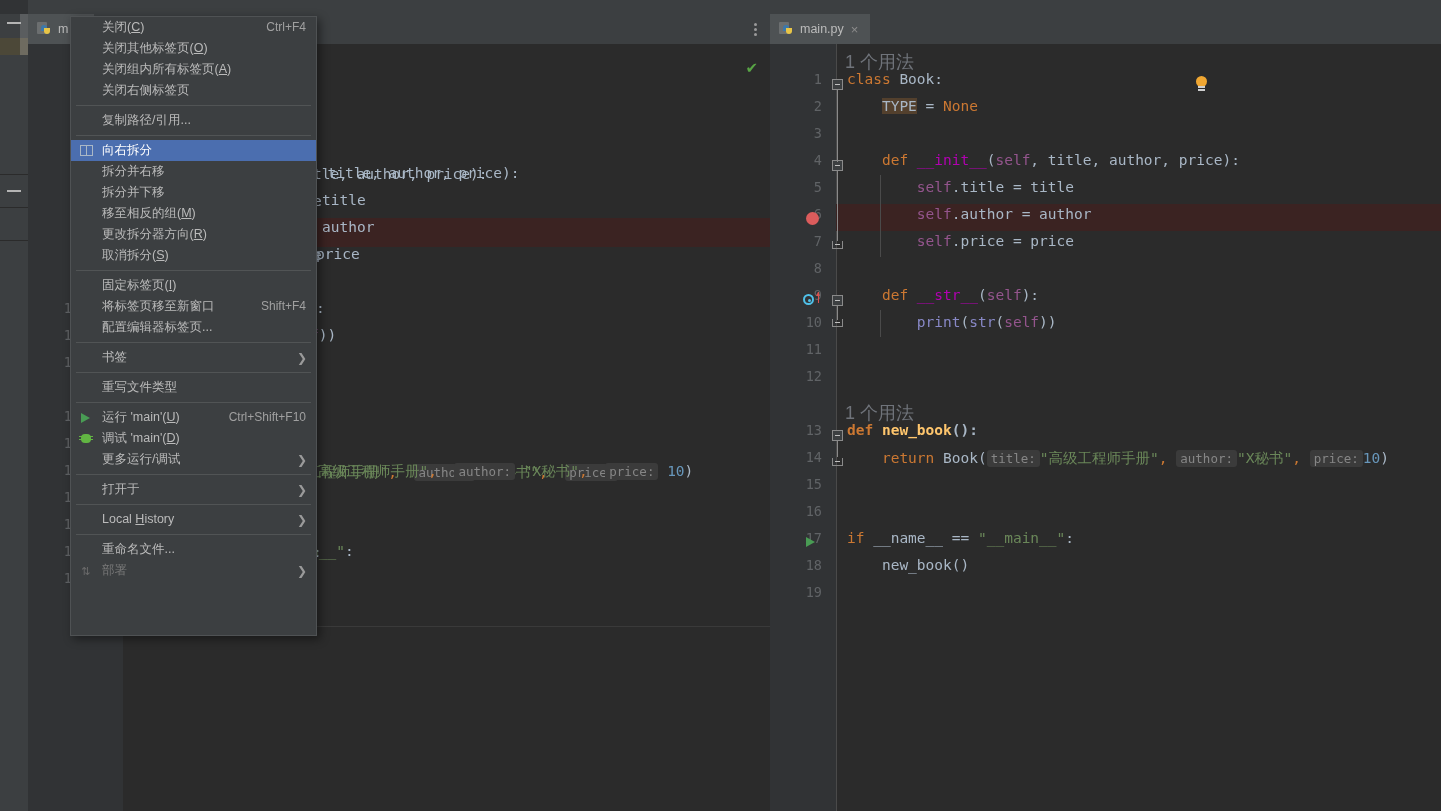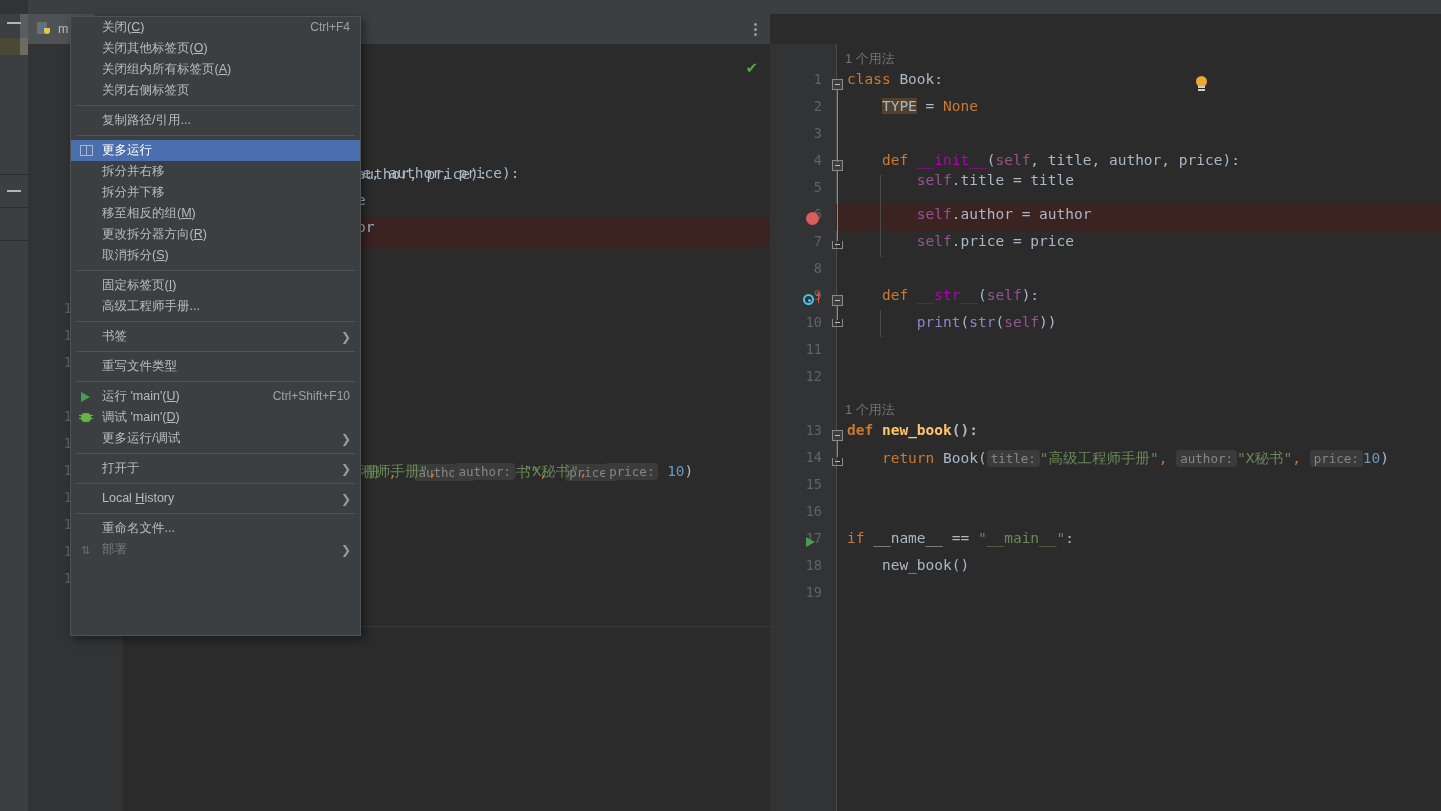"关闭(C)" .ctxmenu { width: 291px -> 247px }
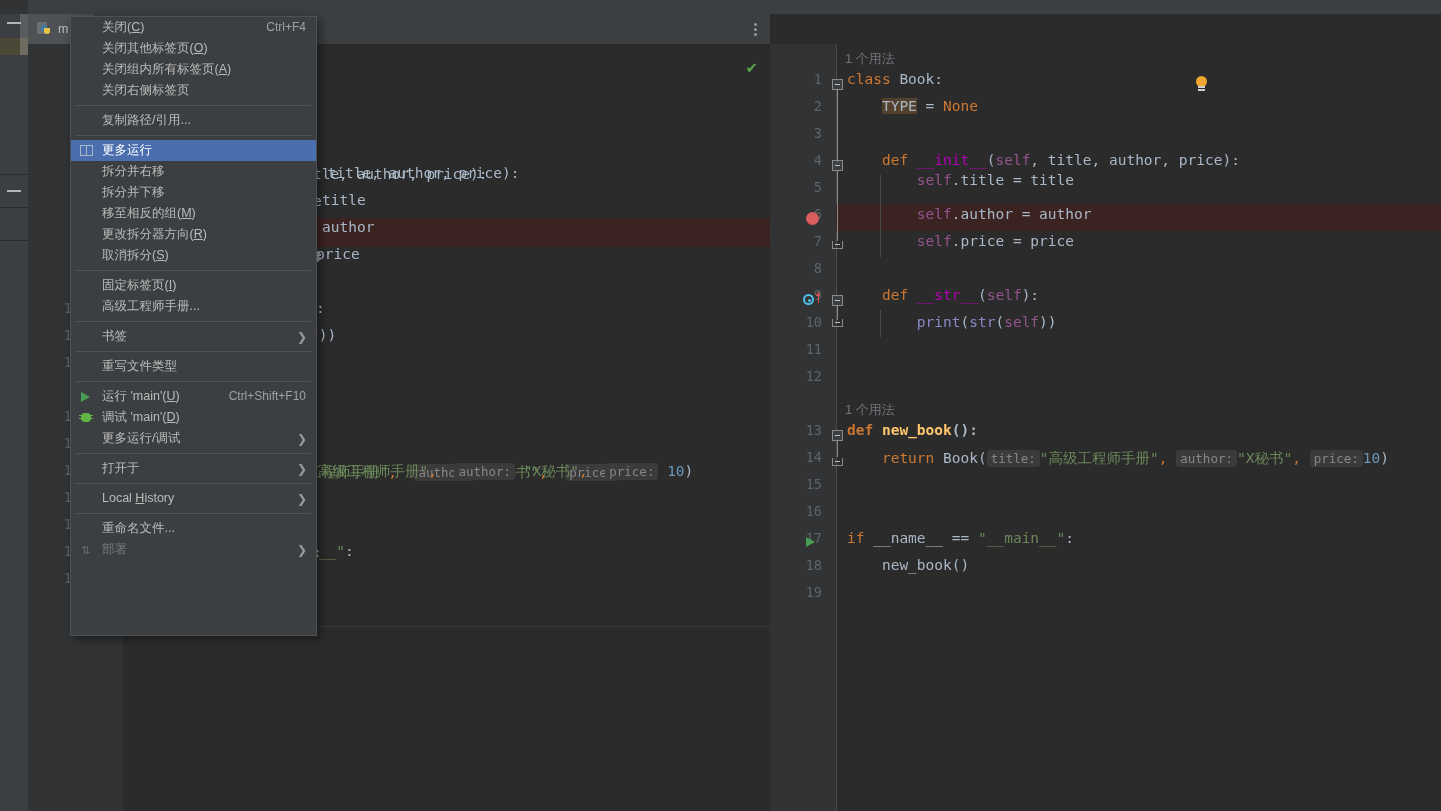"main.py" div.rp-tabbar { html: none -> <div> <div> <span> <span></span> <span></span> <span></span> </span> <span>main.py</span> <span>×</span> </div> </div> }
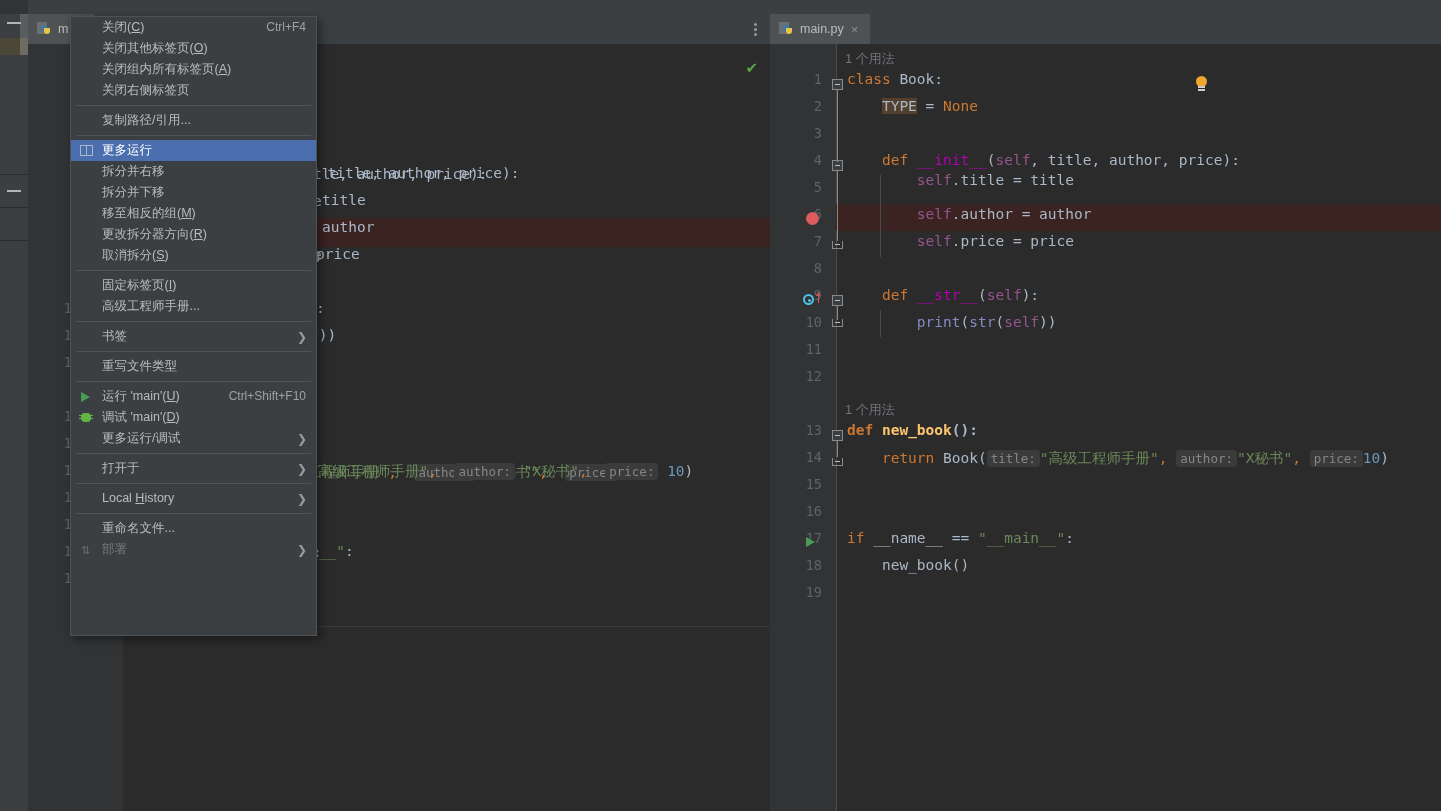"1 个用法" .usage { font-size: 13px -> 18px }
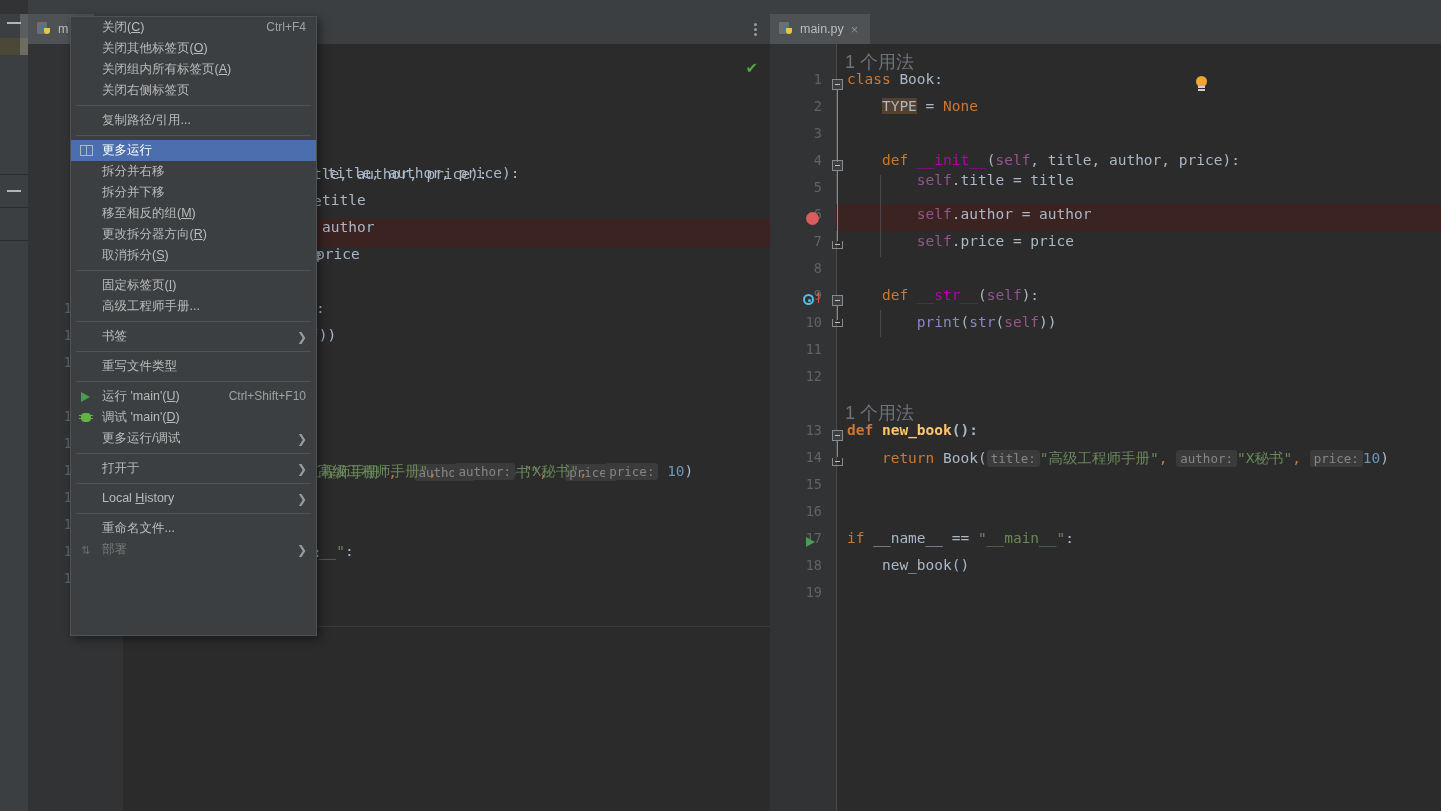"更多运行" span { text: 更多运行 -> 向右拆分 }
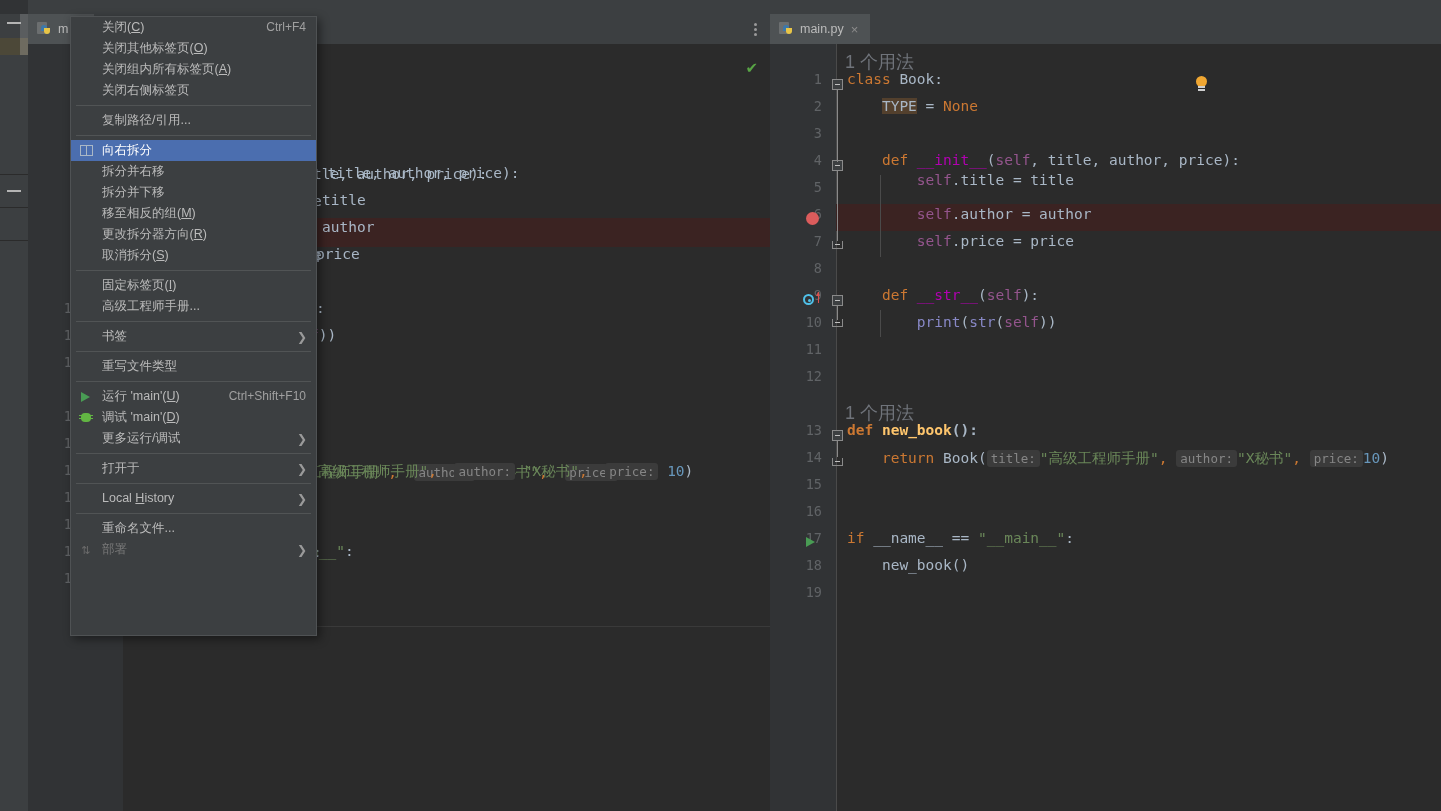"self.title = title" div.codeline { top: 172px -> 179px }
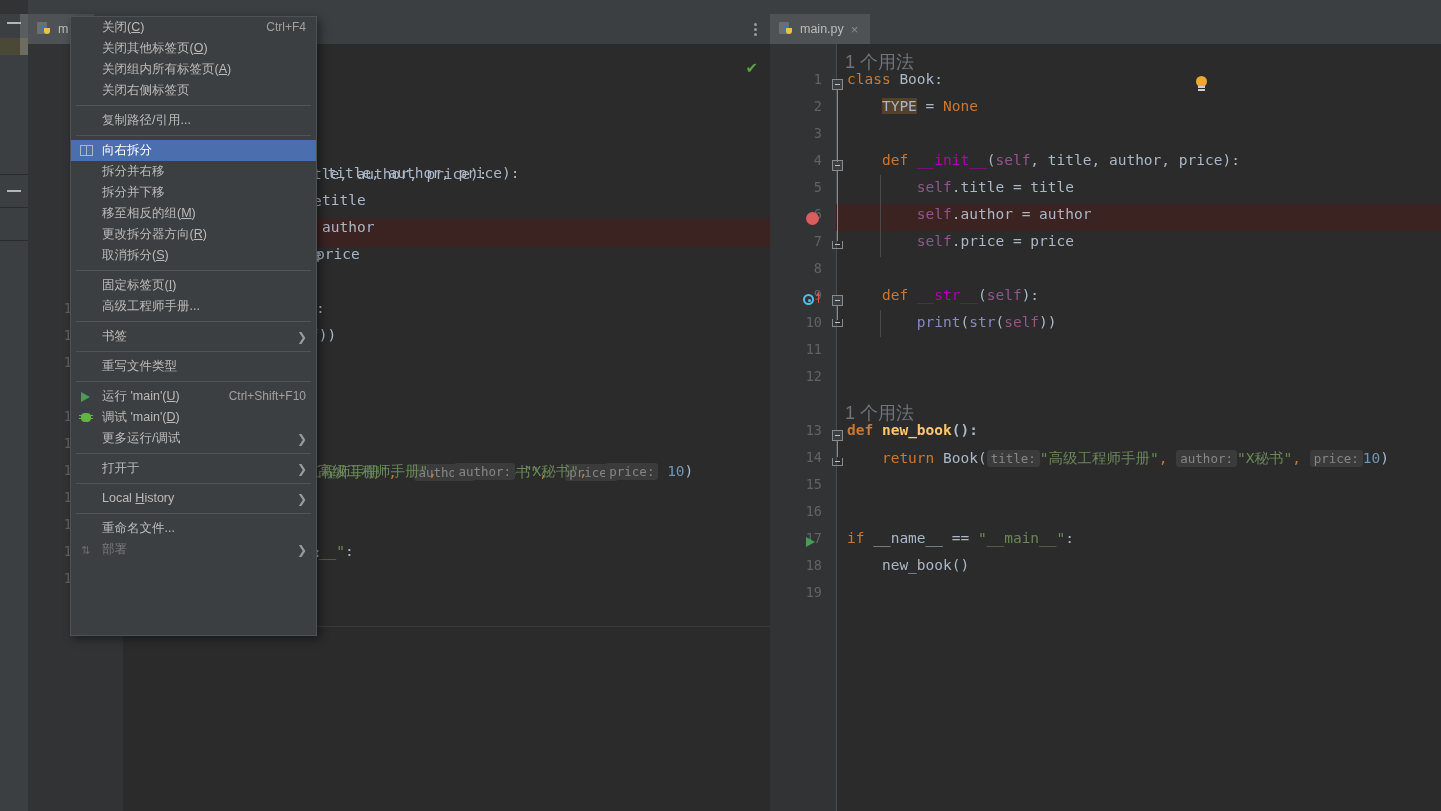"将标签页移至新窗口" div.mi { html: none -> <div> <span>将标签页移至新窗口</span> <span>Shift+F4</span> </div> }
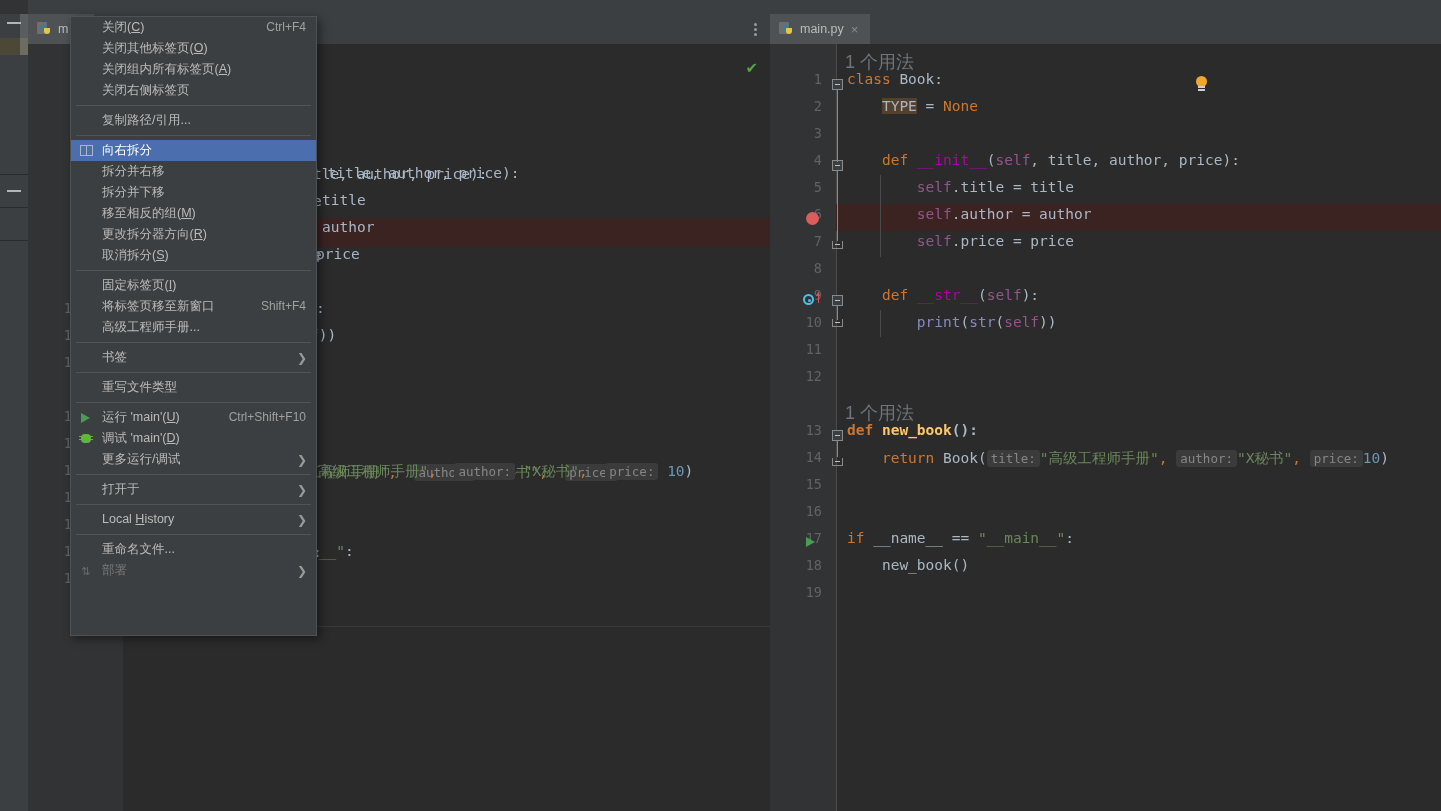"高级工程师手册..." span { text: 高级工程师手册 -> 配置编辑器标签页 }
